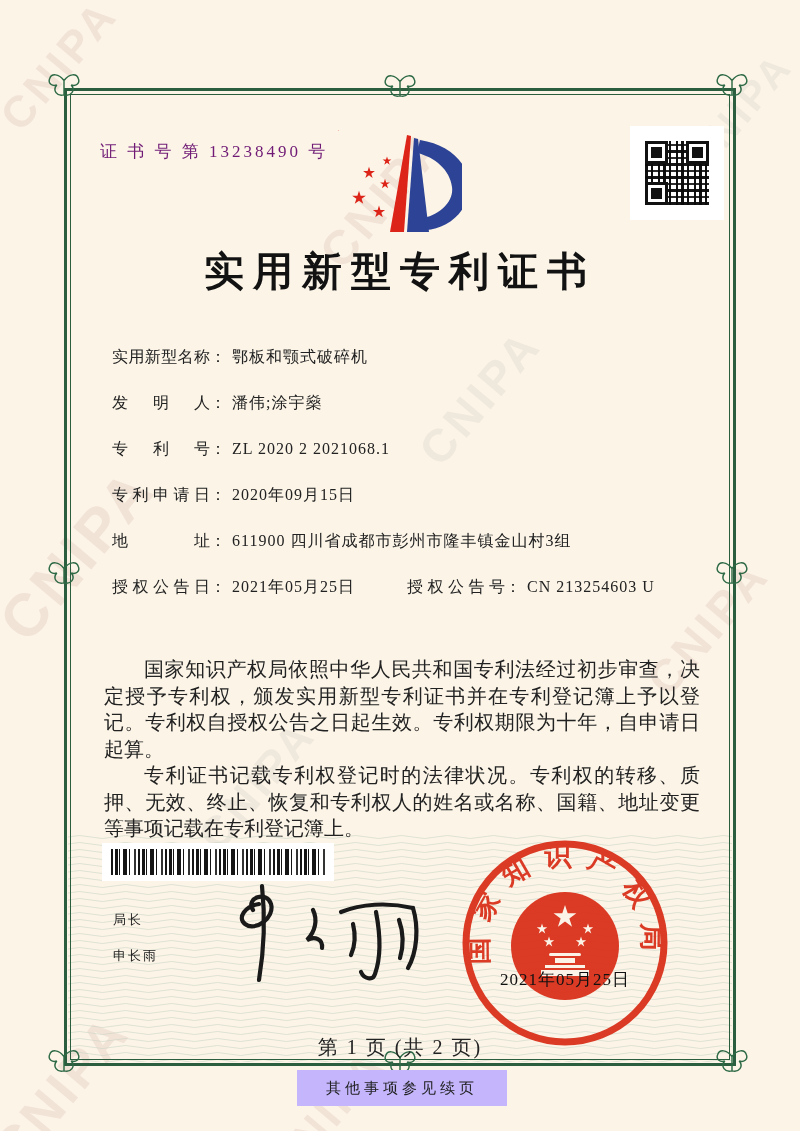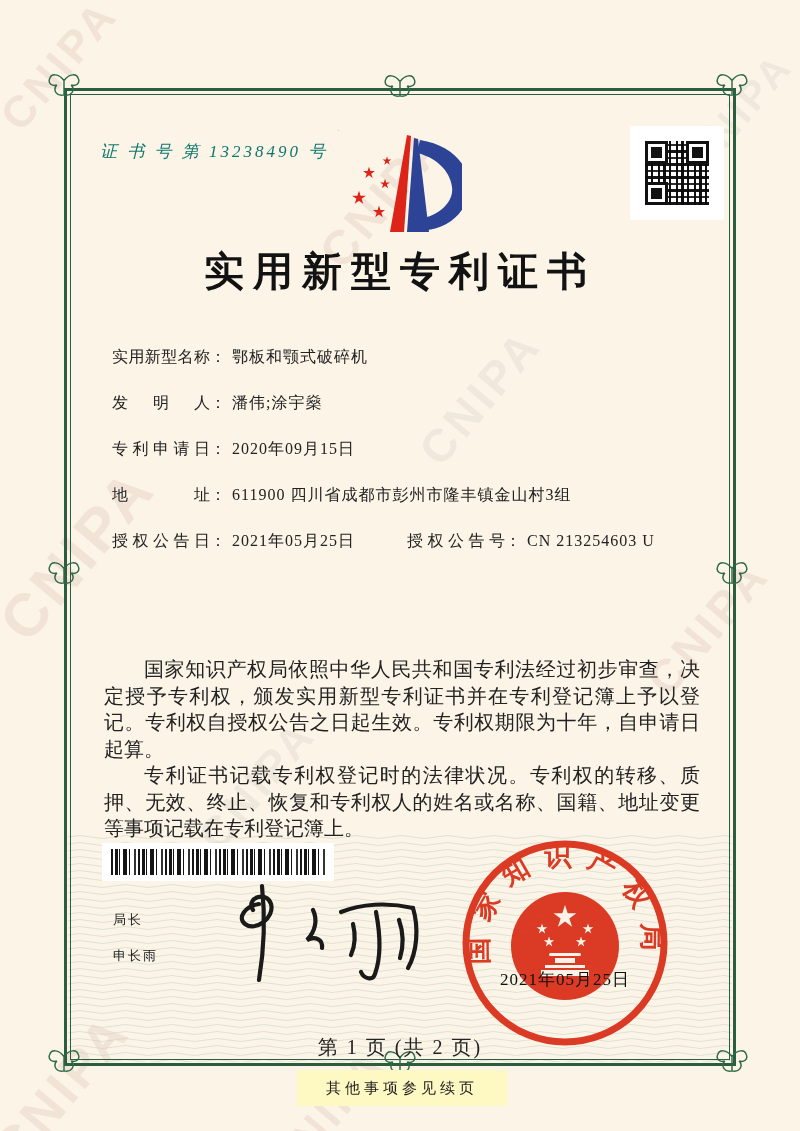"证 书 号 第 13238490" .cert-number { color: #0f766e -> #701a75; font-style: italic -> none }
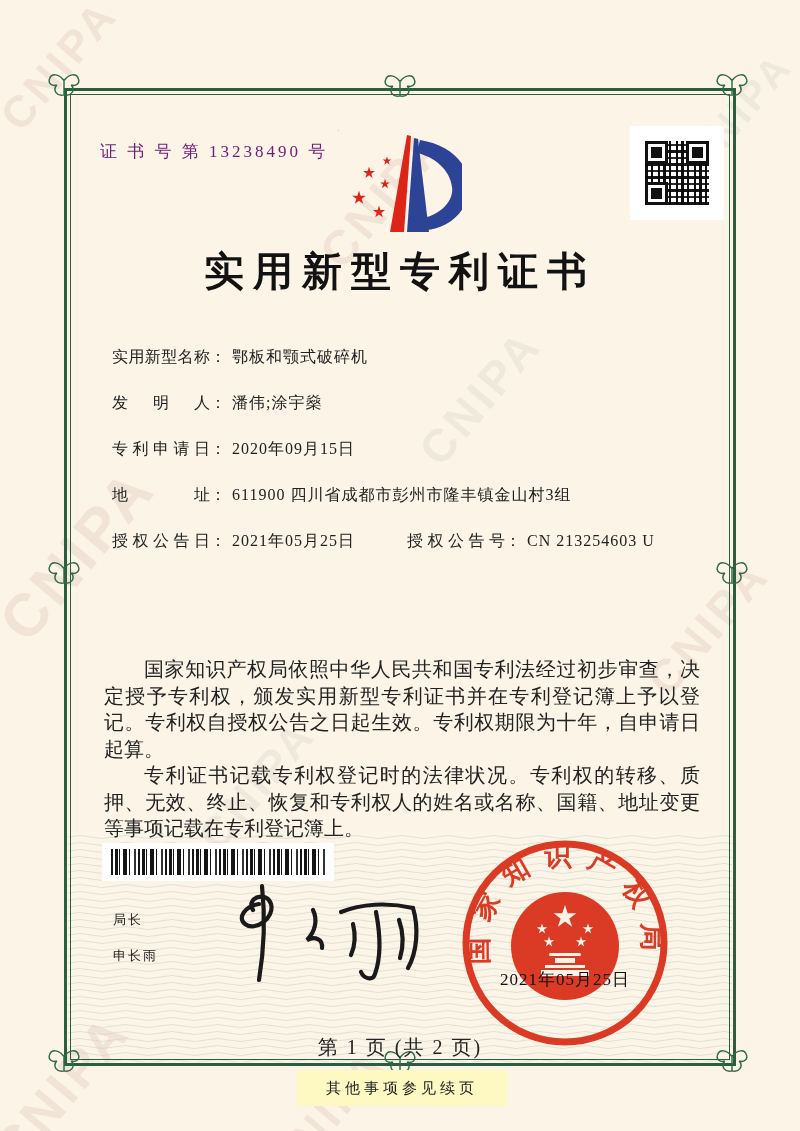"专利号： ZL 2020 2 2021068.1" div.frow { html: none -> <div> <span>专利号</span><span>：</span><span>ZL 2020 2 2021068.1</span> </div> }
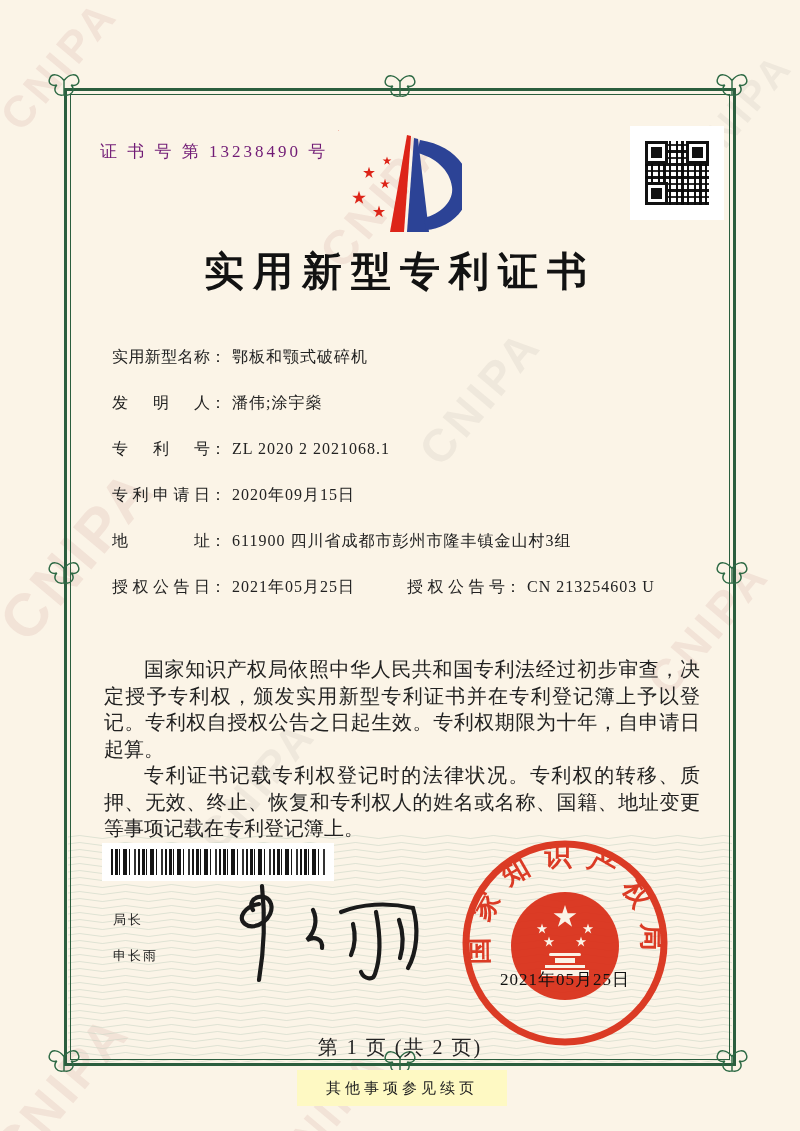"其他事项参见续页" .contbox { background: #fef9c3 -> #c4b5fd }
